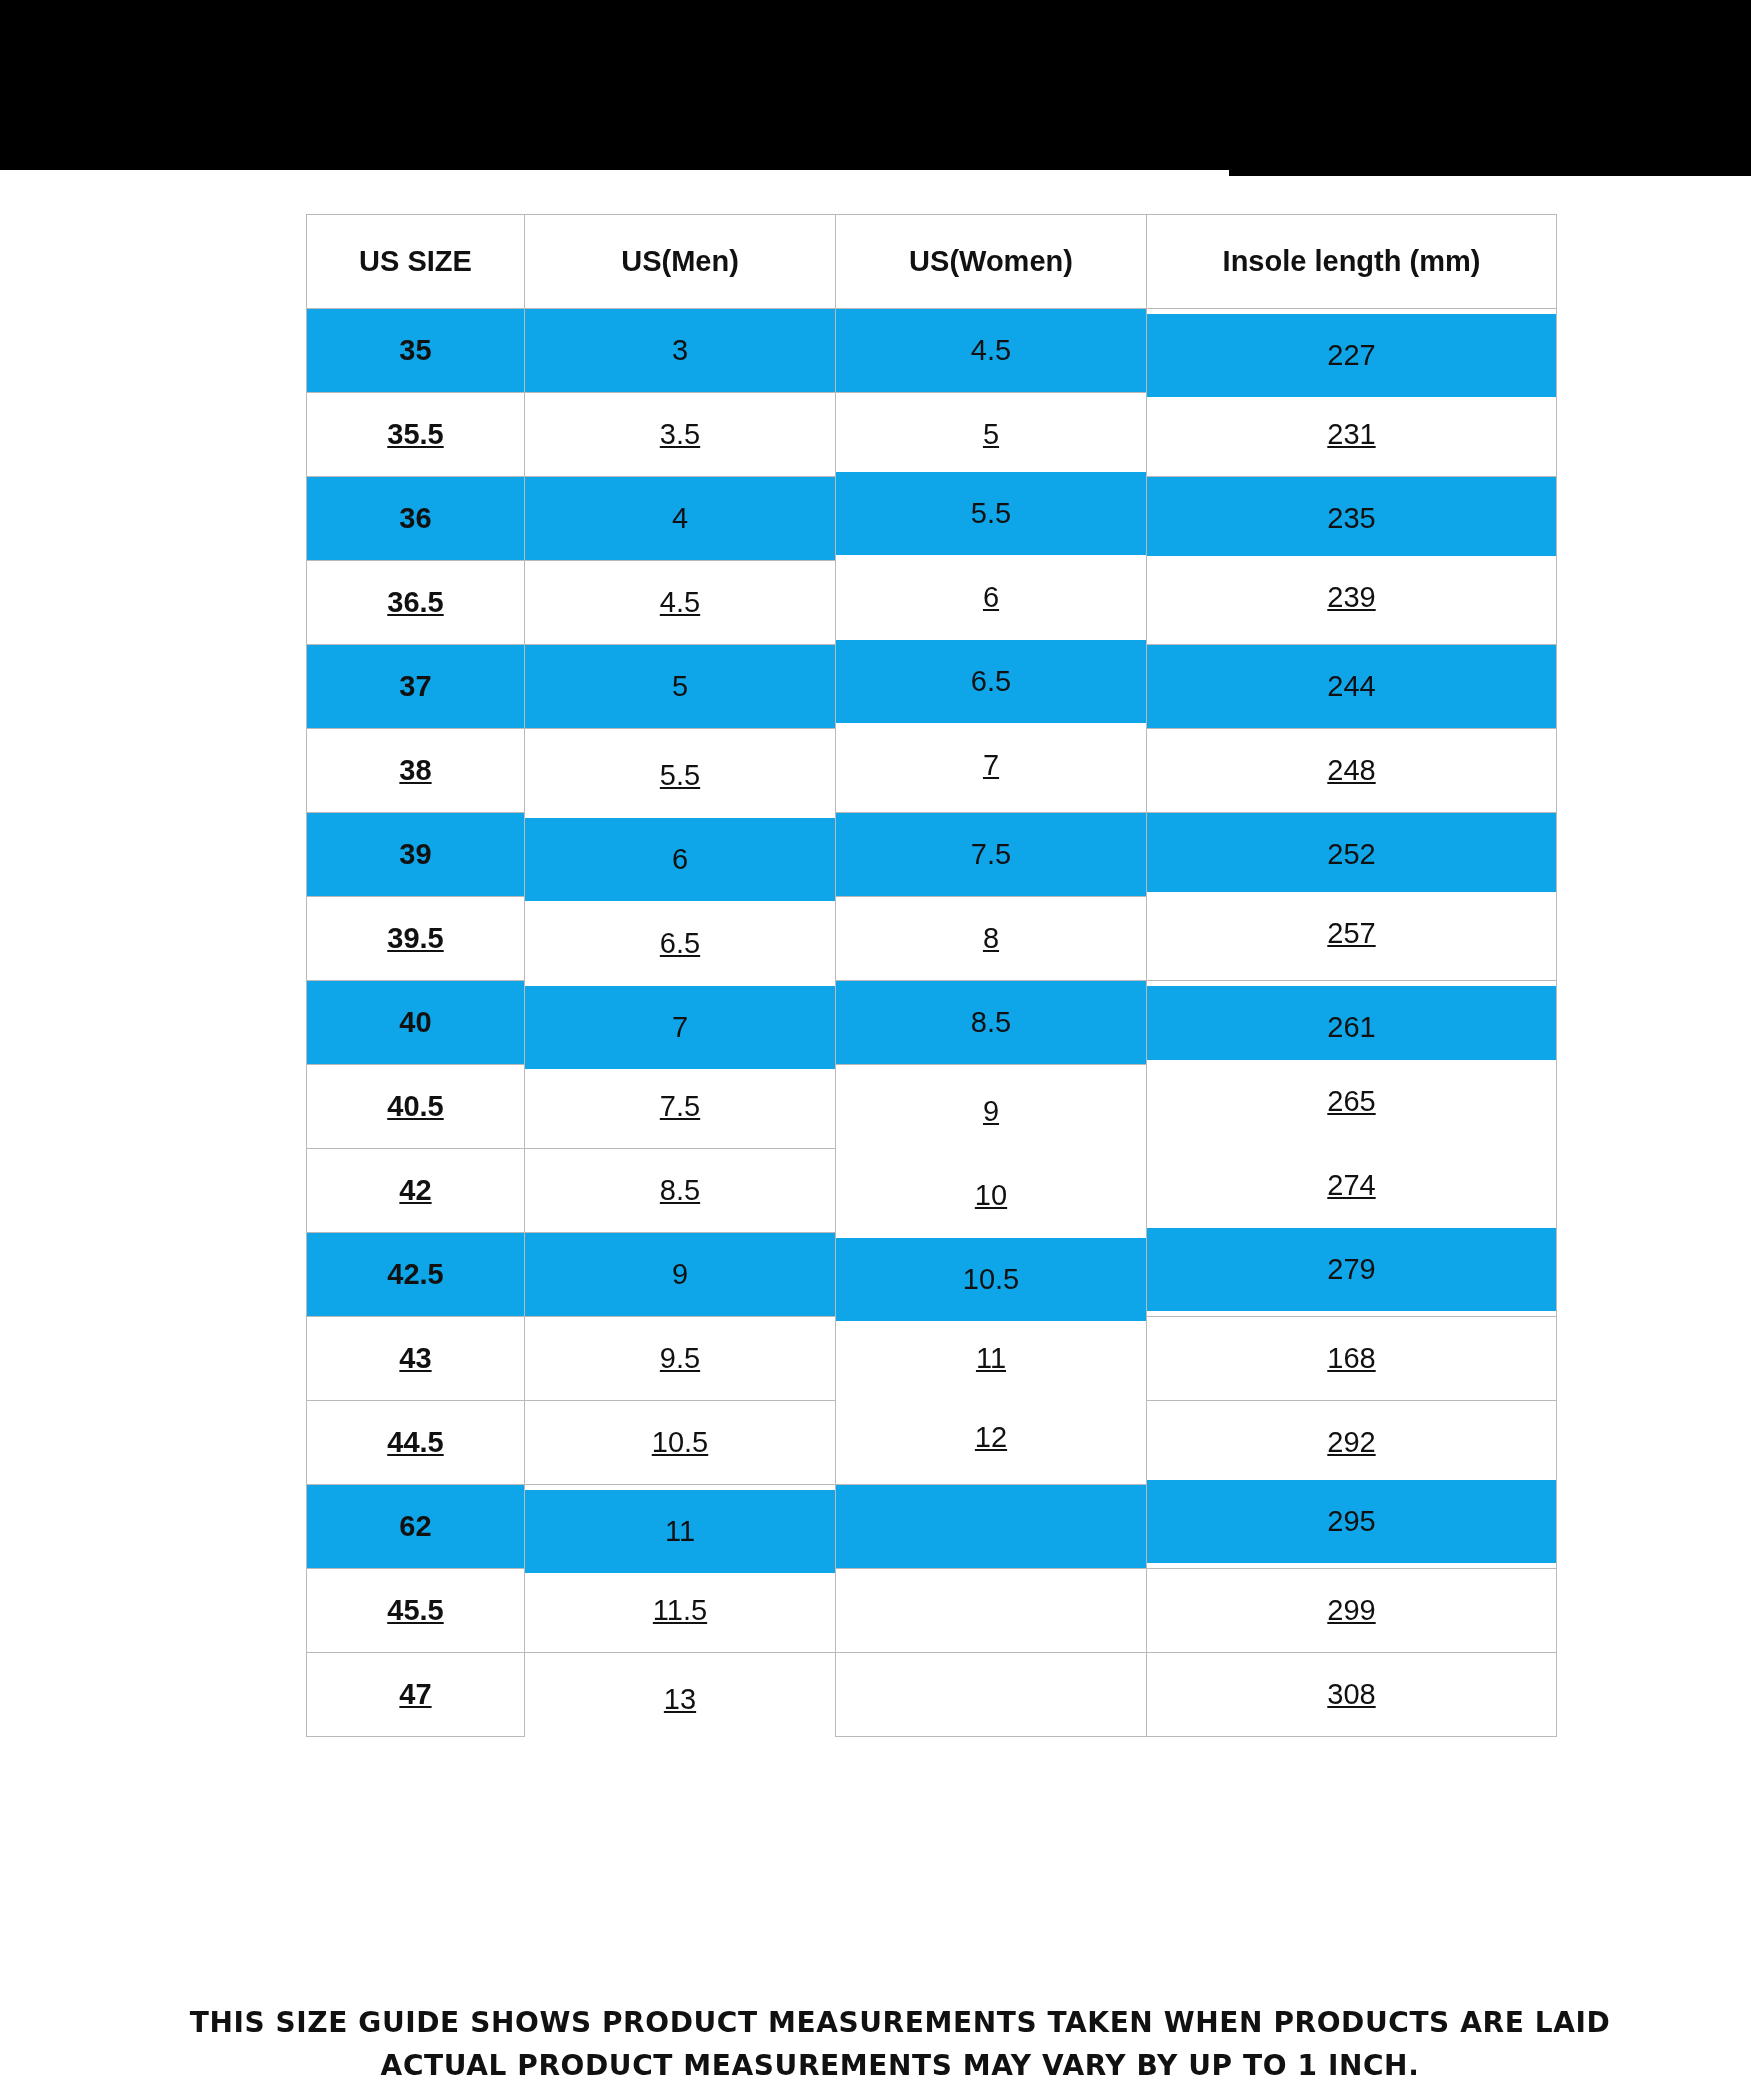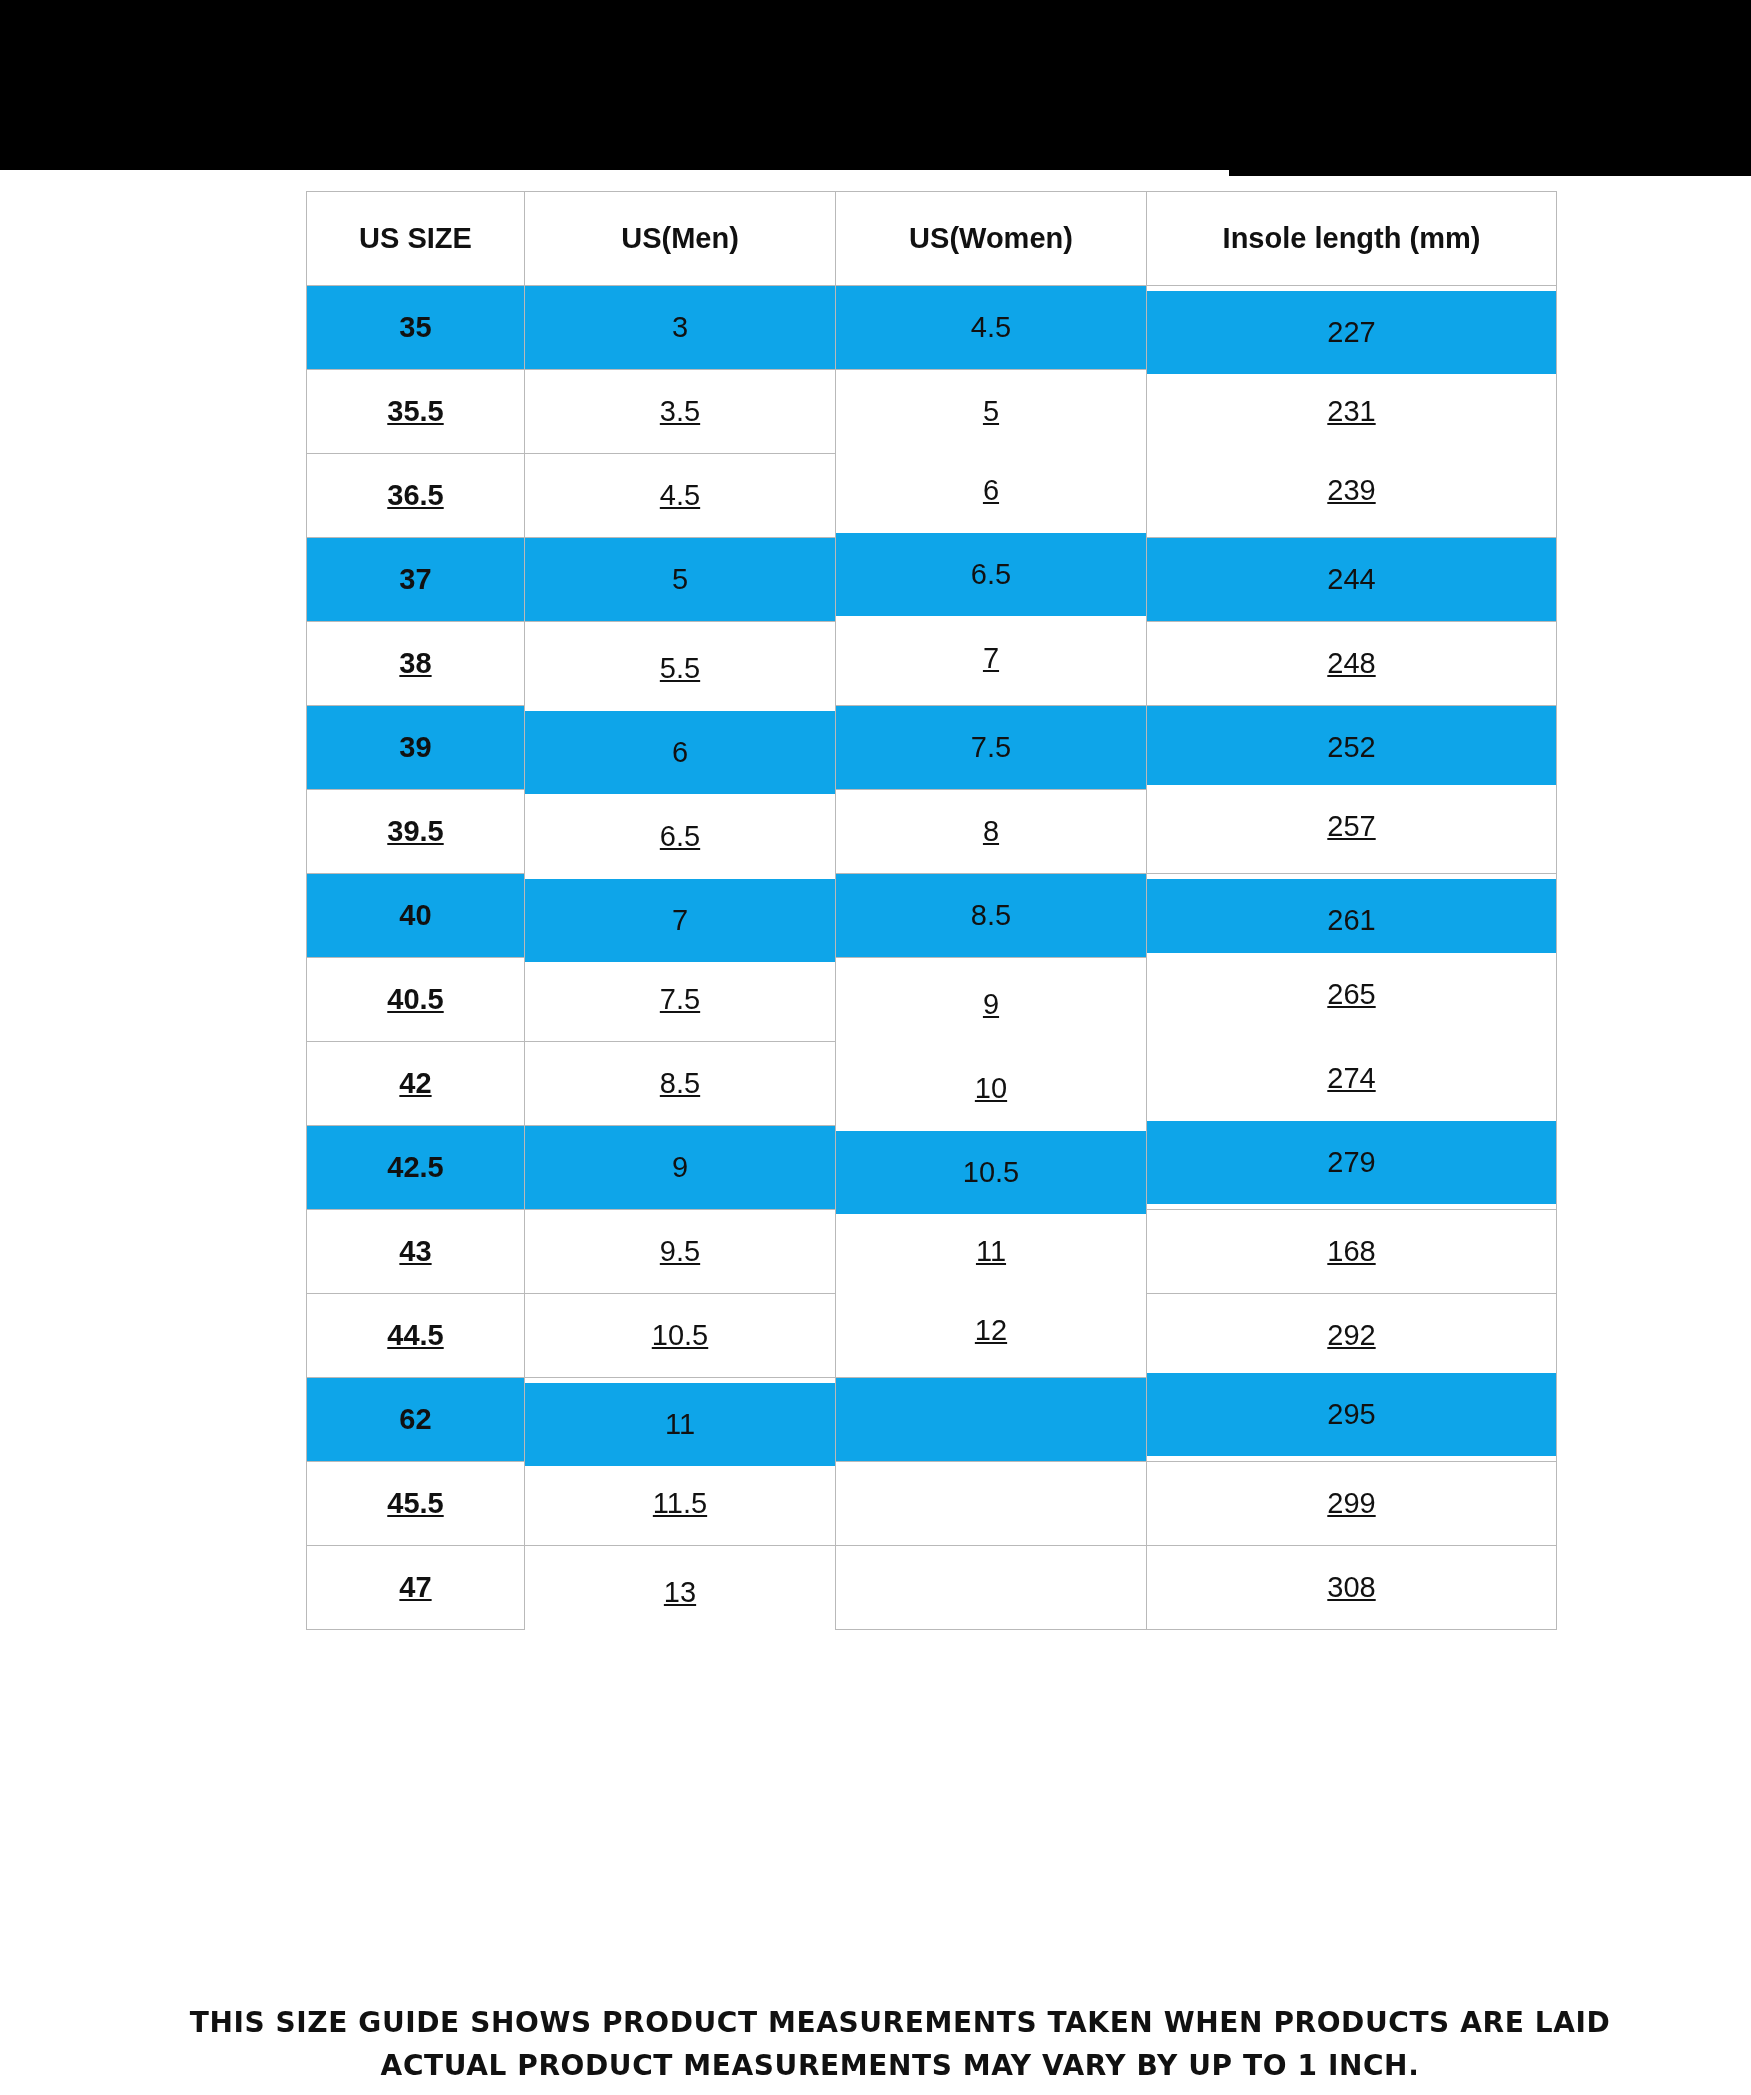"US SIZE" .table-wrap { top: 191px -> 214px }
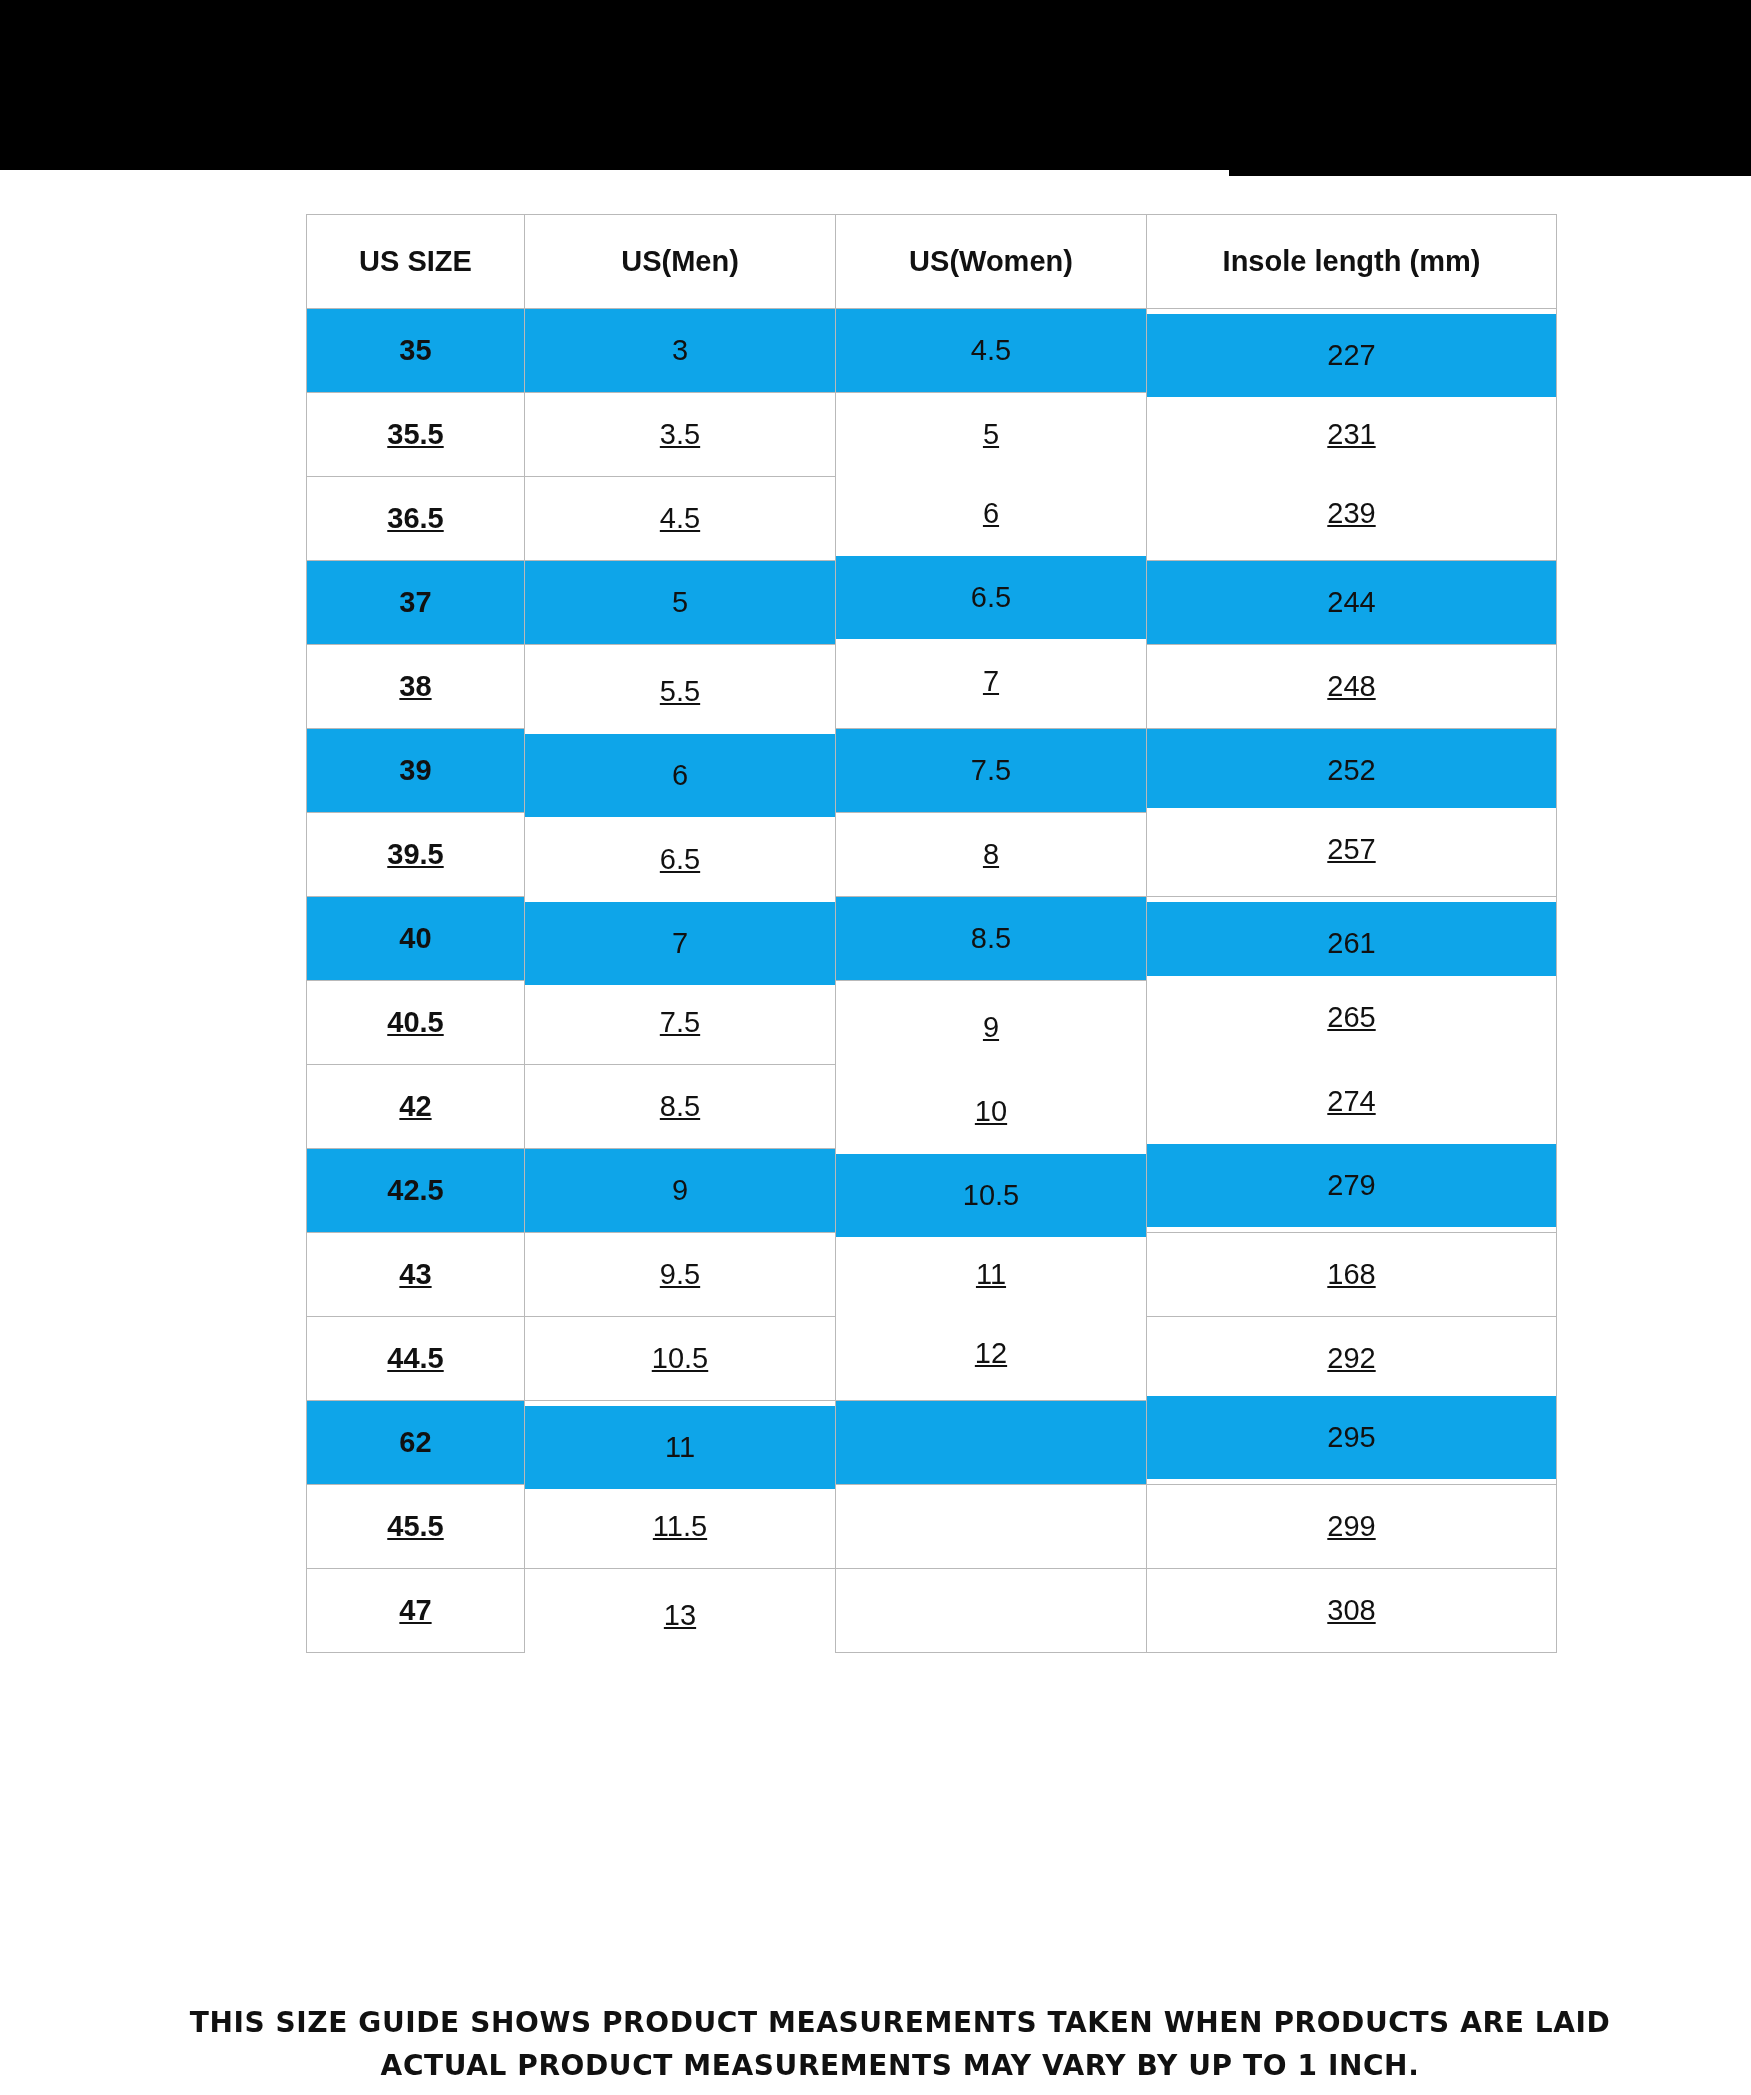"36" tr.odd { html: none -> <tr> <td>36</td> <td>4</td> <td>5.5</td> <td>235</td> </tr> }
